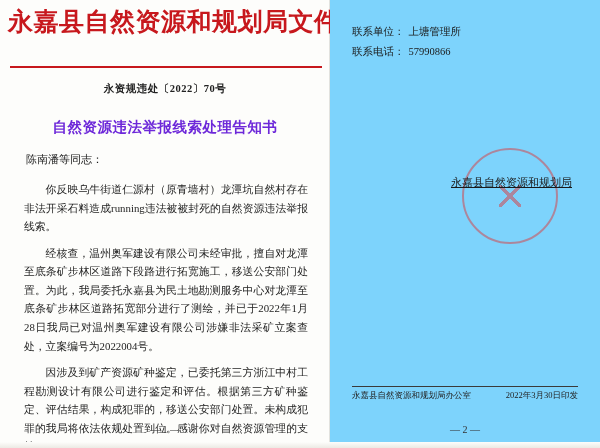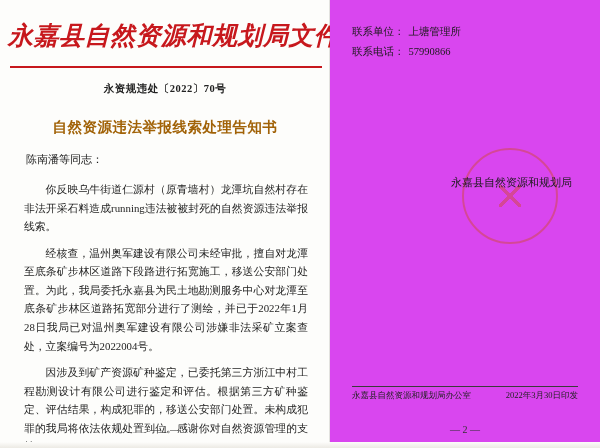"永嘉县自然资源和规划局文件" .masthead { font-style: italic -> none; top: 22px -> 8px }
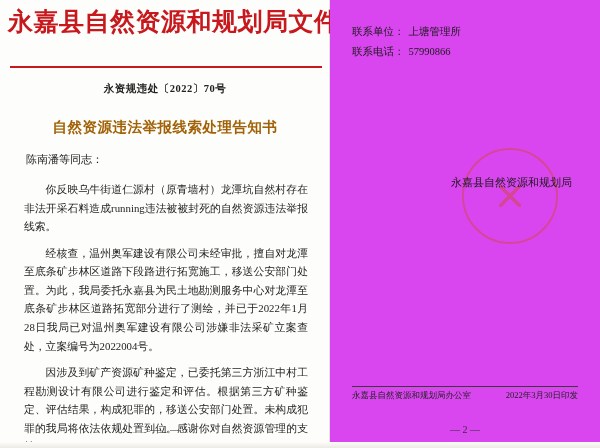"联系单位： 上塘管理所" .sheet-right { background: #d946ef -> #7dd3fc }
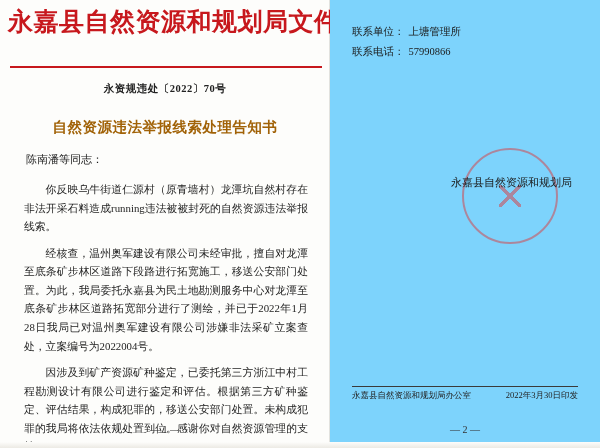"自然资源违法举报线索处理告知书" .doc-heading { color: #a16207 -> #6d28d9 }
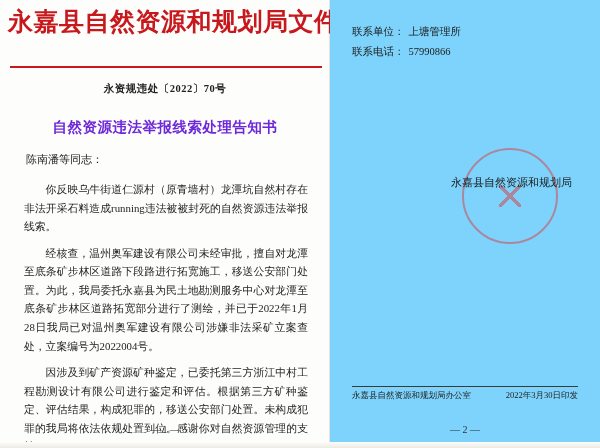"永嘉县自然资源和规划局" .signature { text-decoration: none -> underline }
